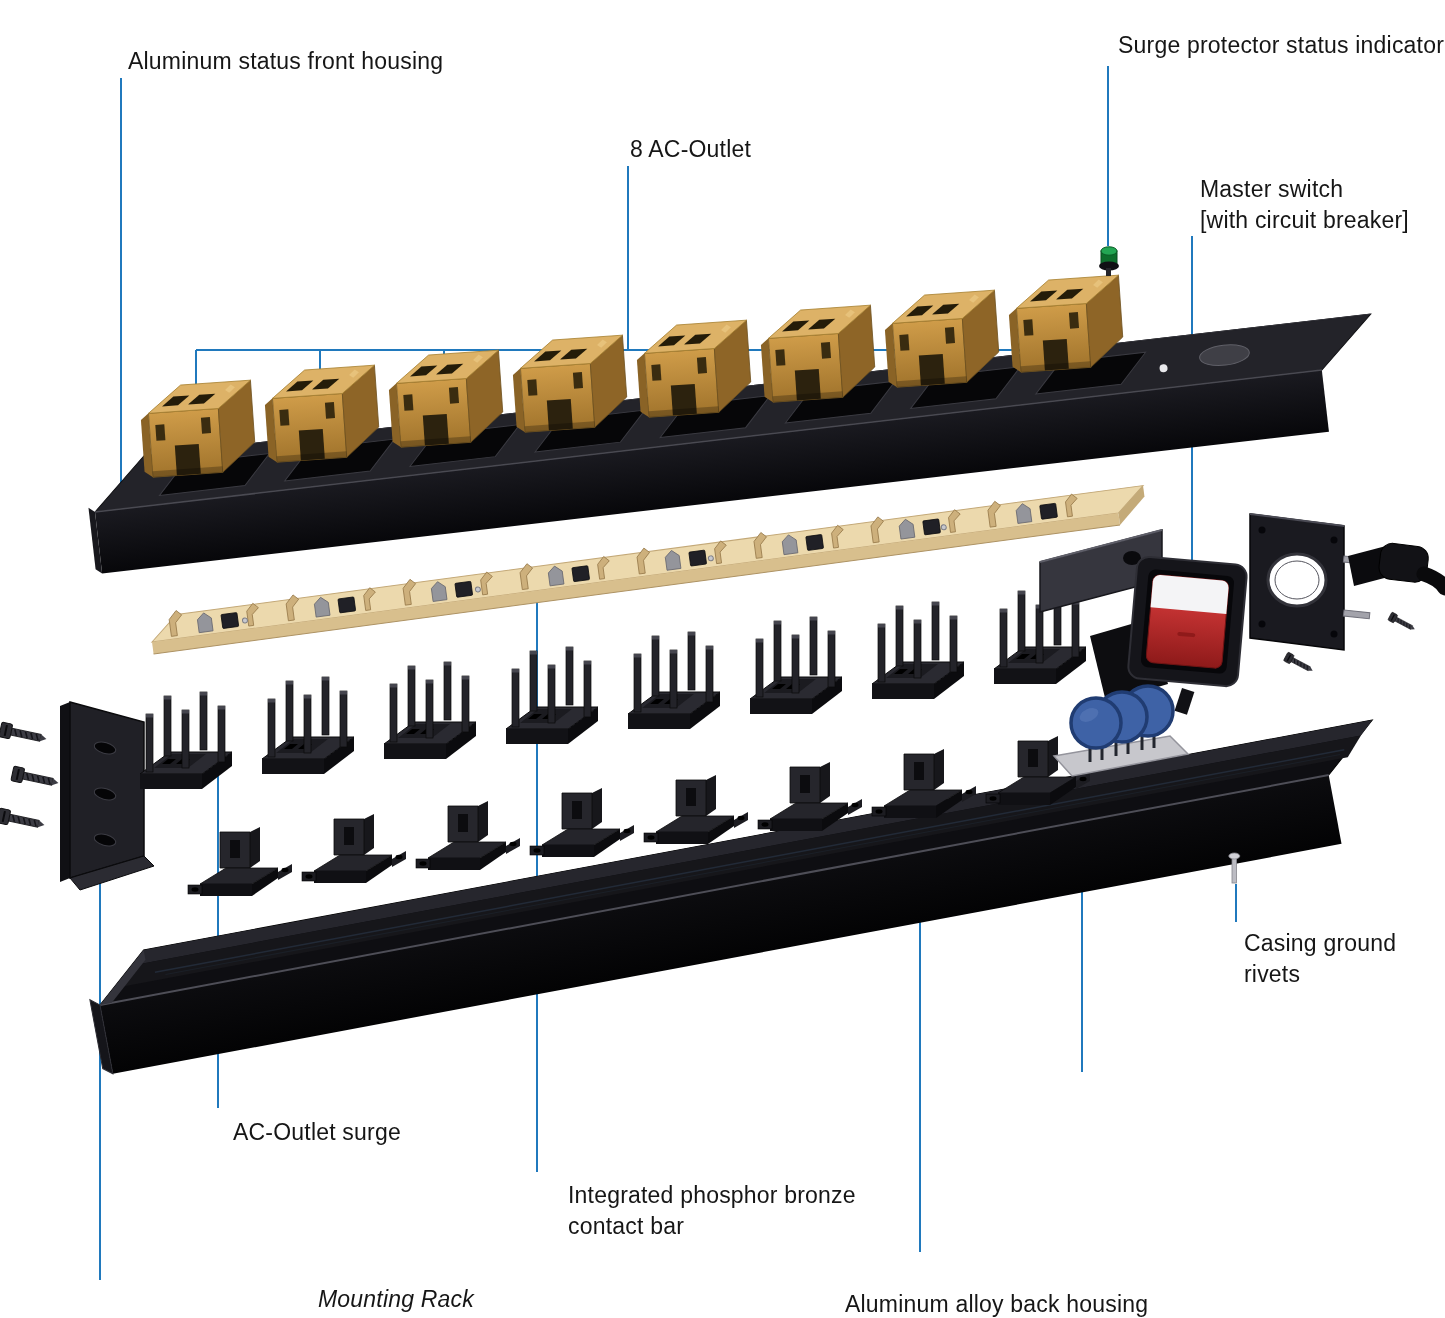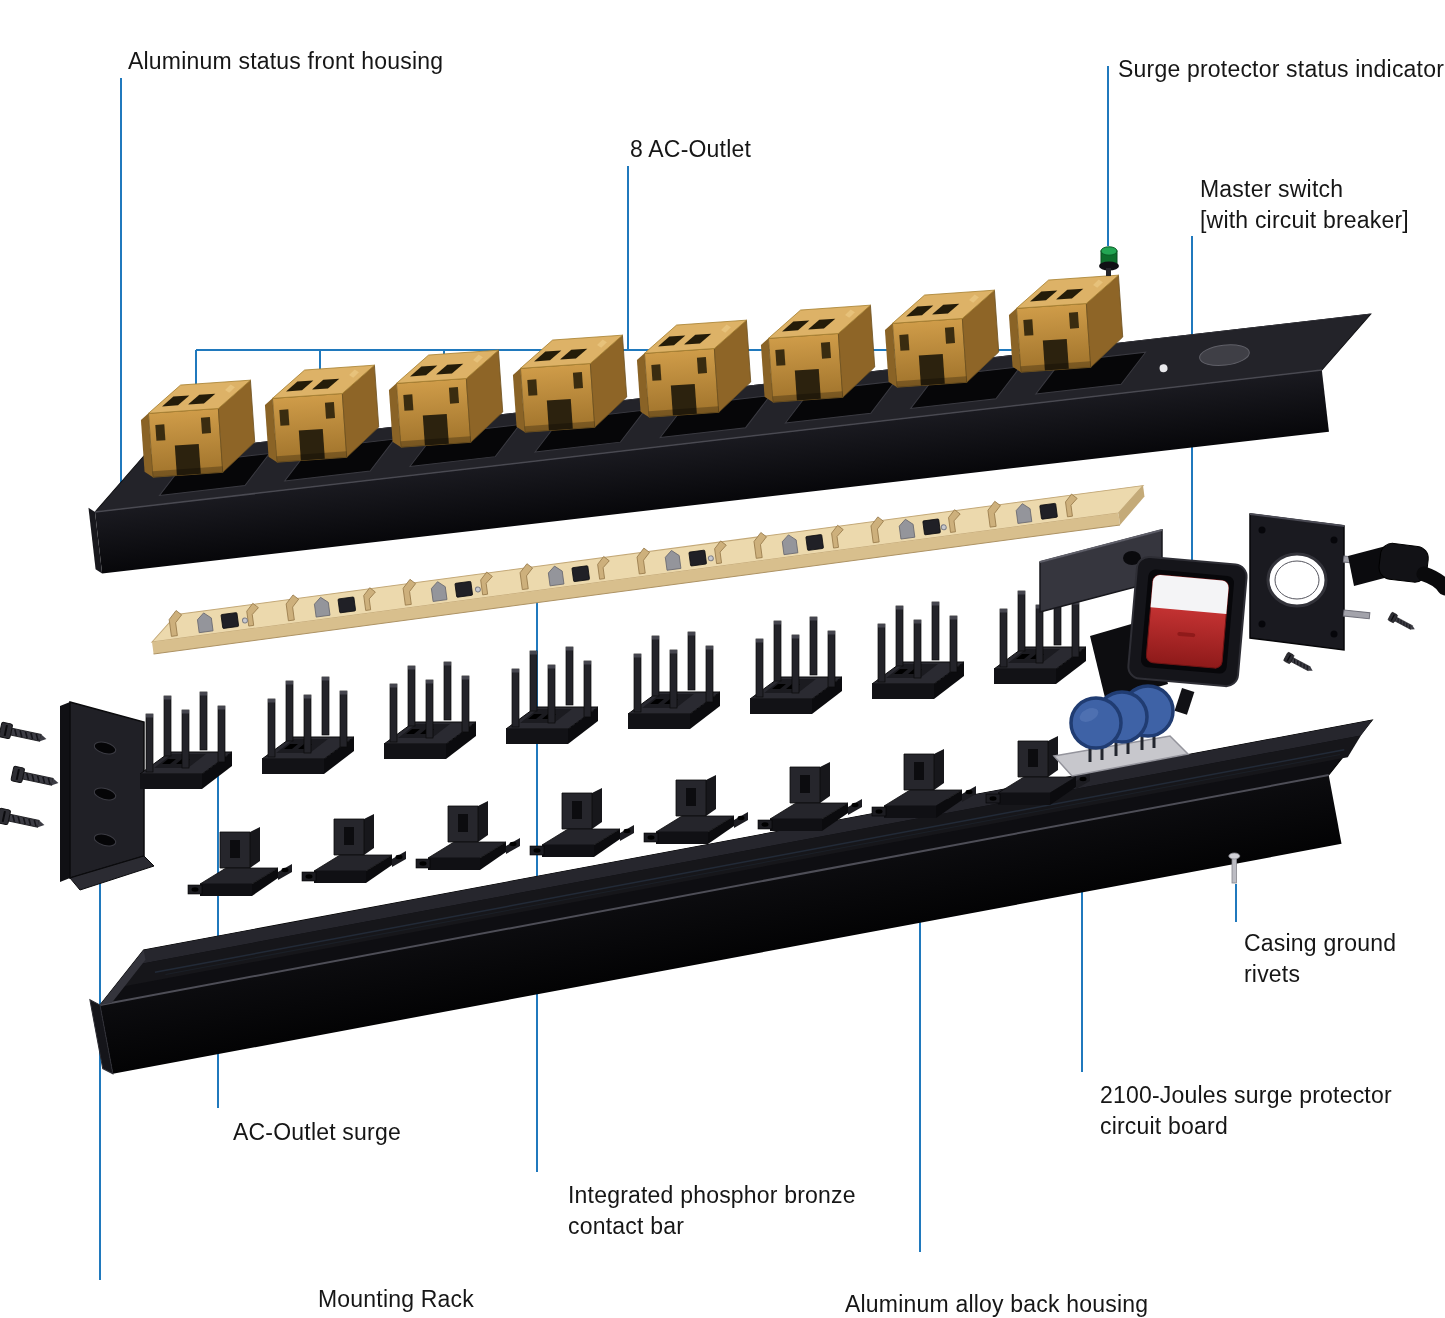"Surge protector status indicator" .nowrap { margin-top: 24px -> none }
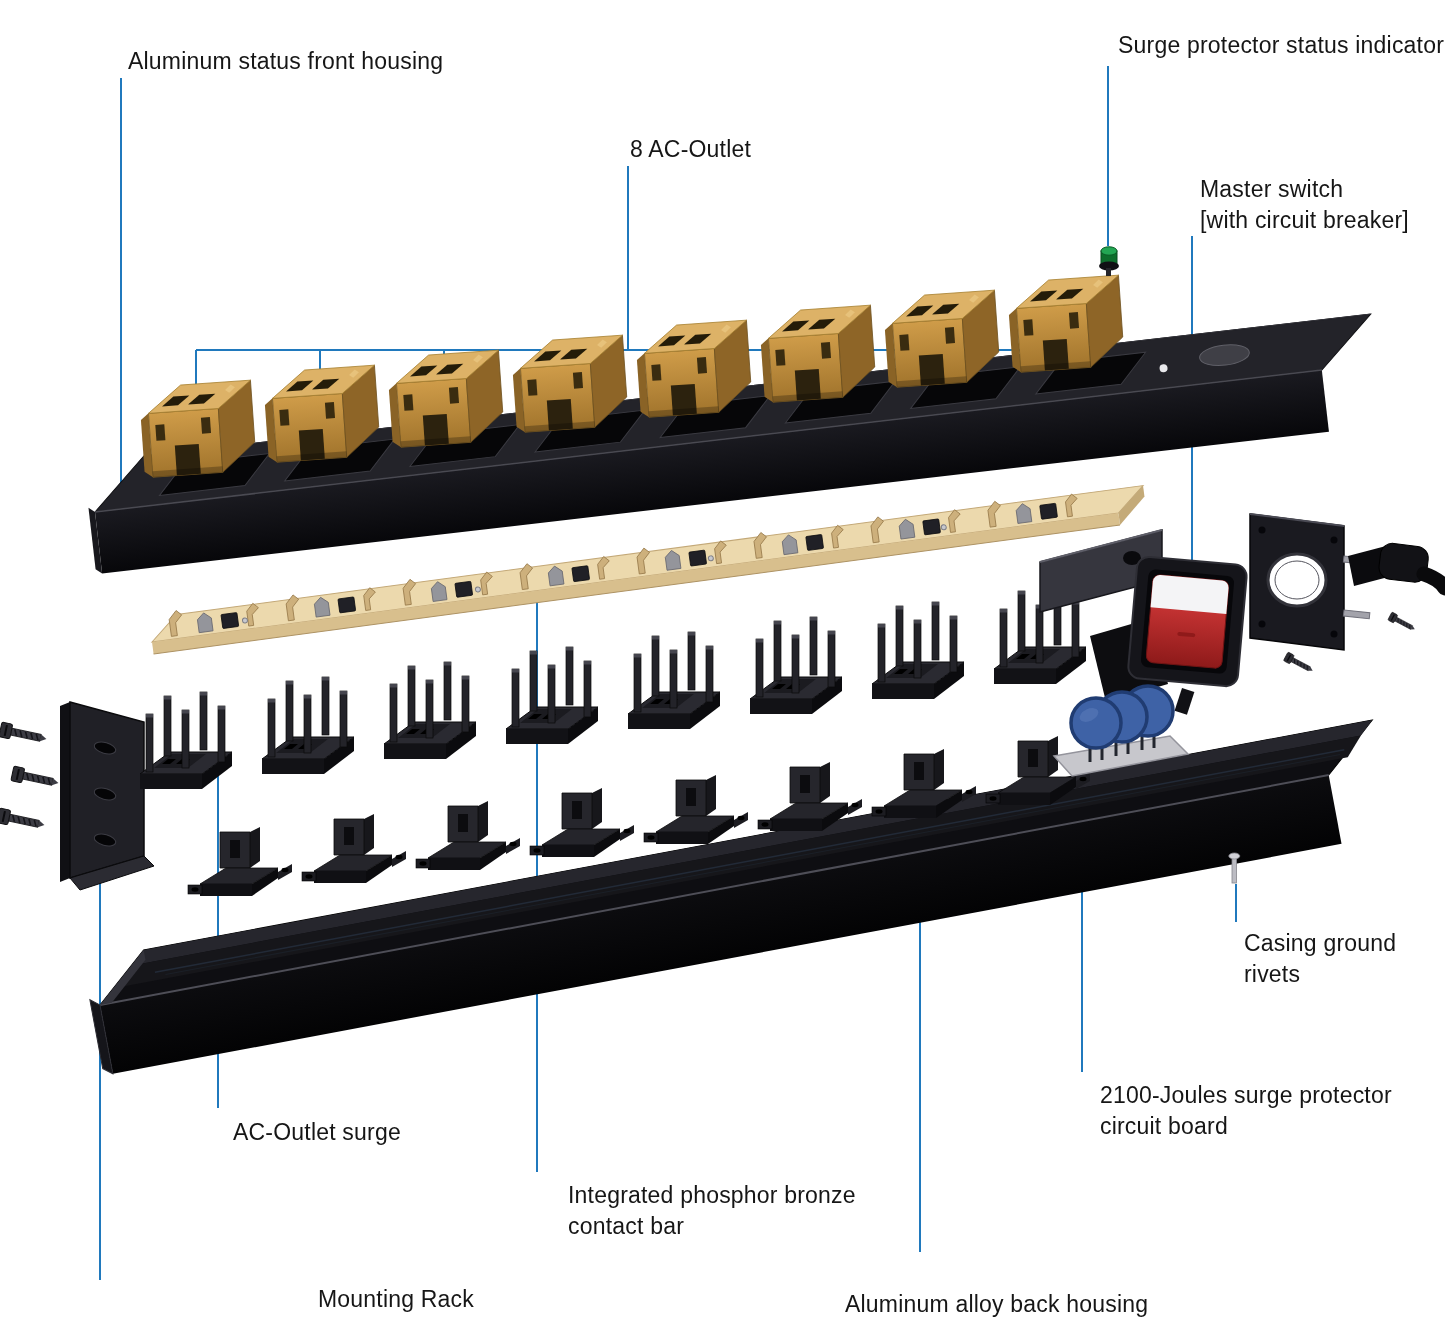"2100-Joules surge protector" div.label { html: <div>2100-Joules surge protector circuit board</div> -> none }
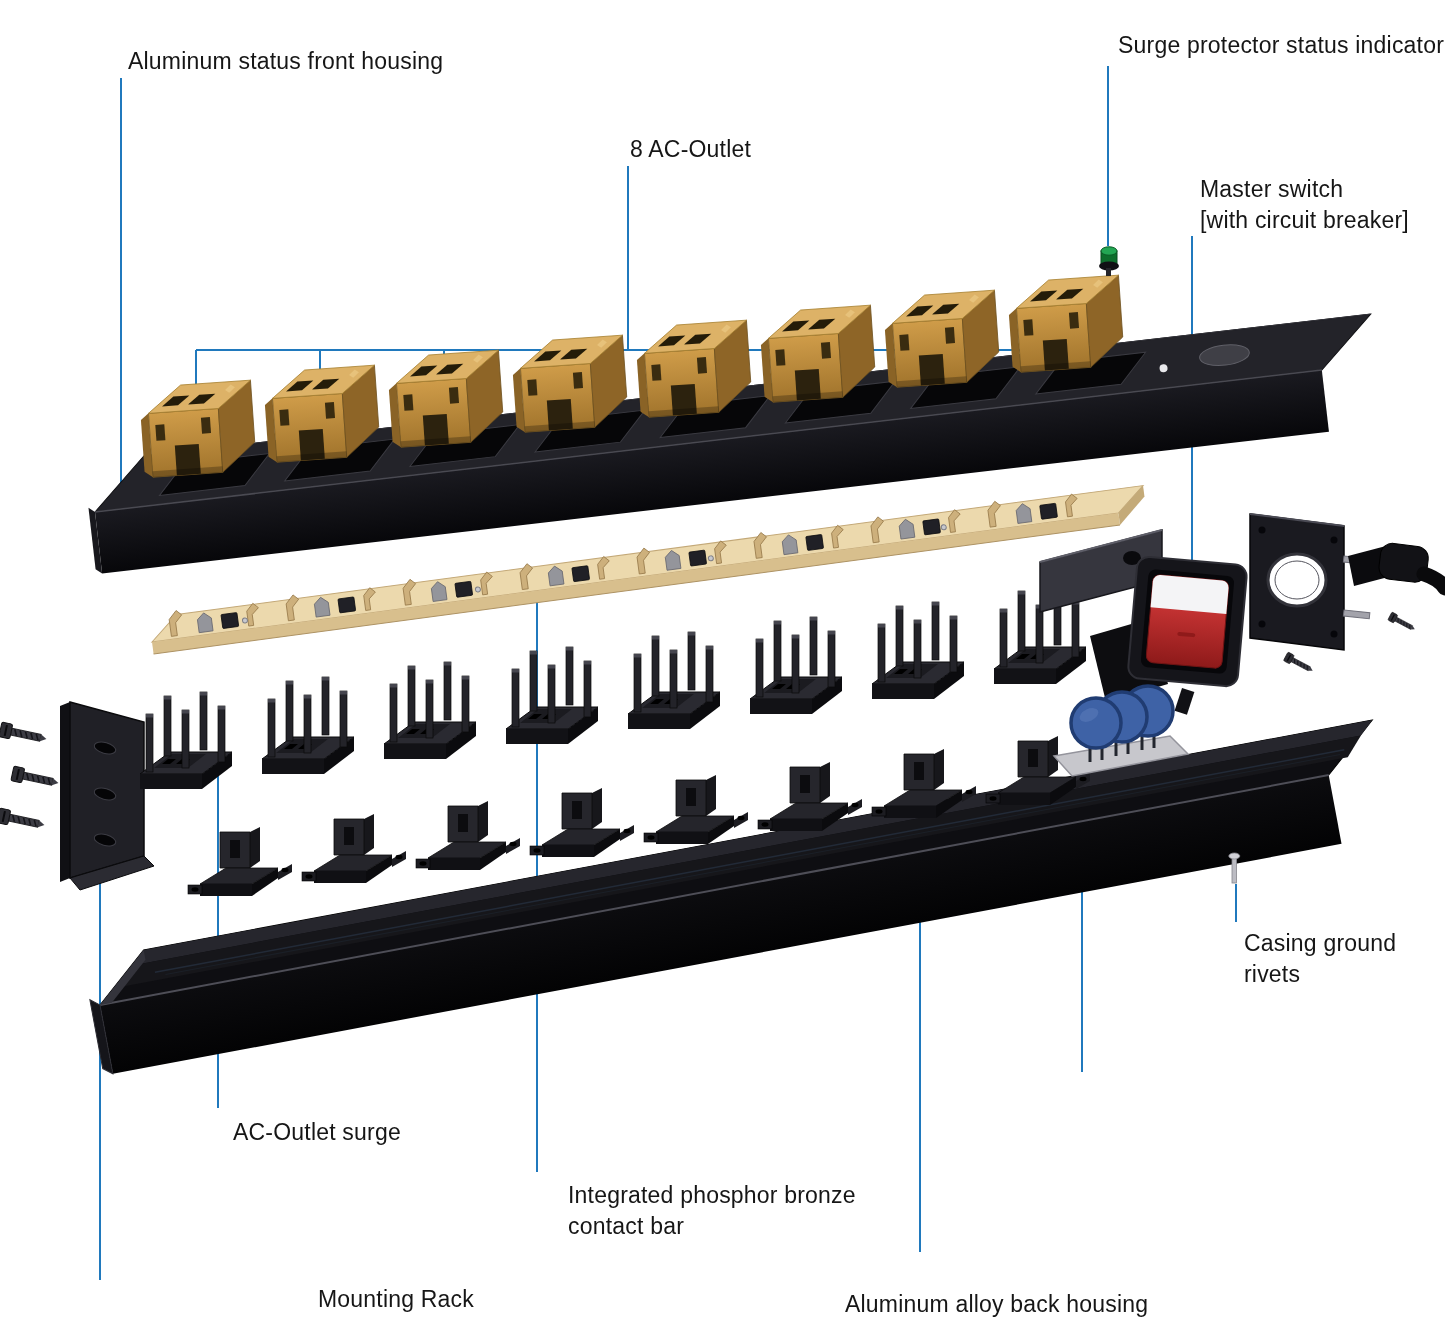"Mounting Rack" div.label { font-style: none -> italic }
